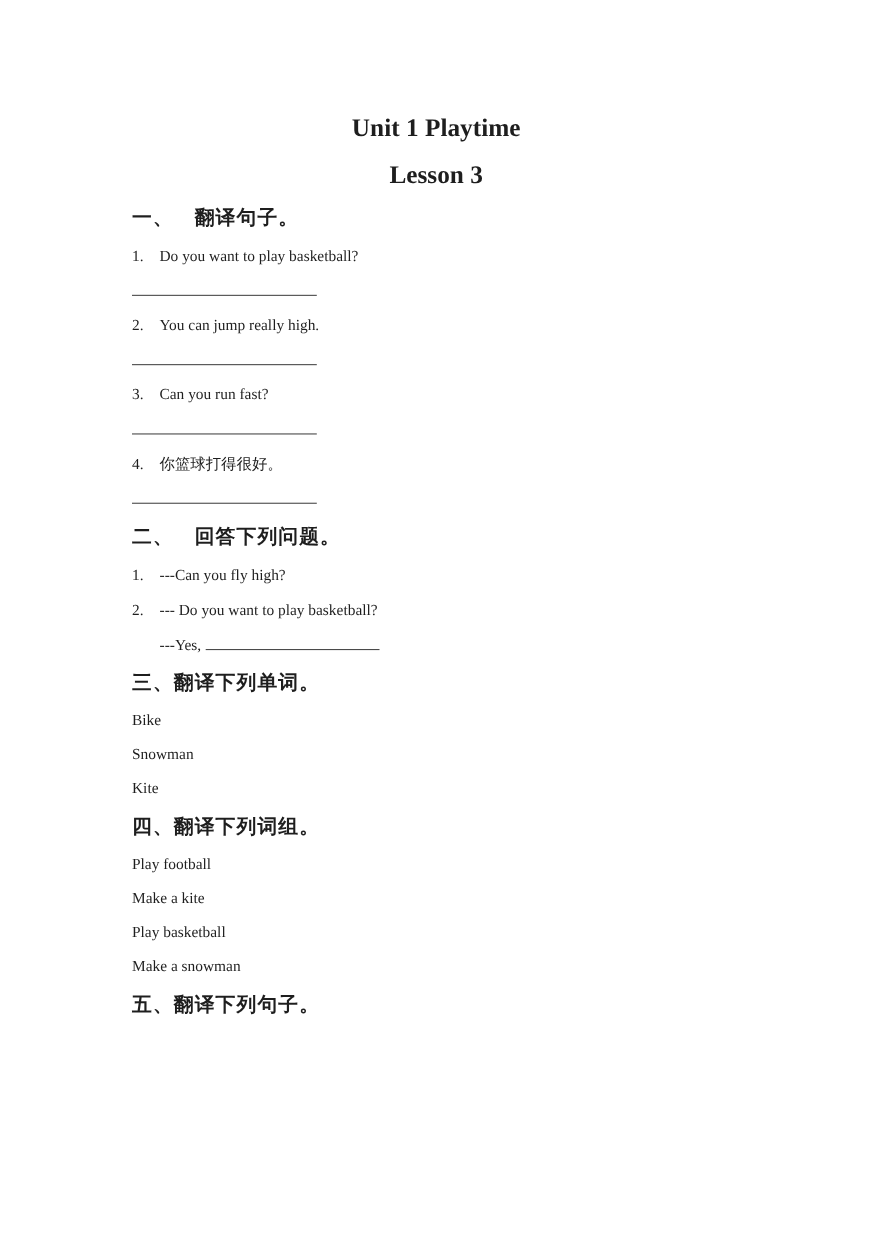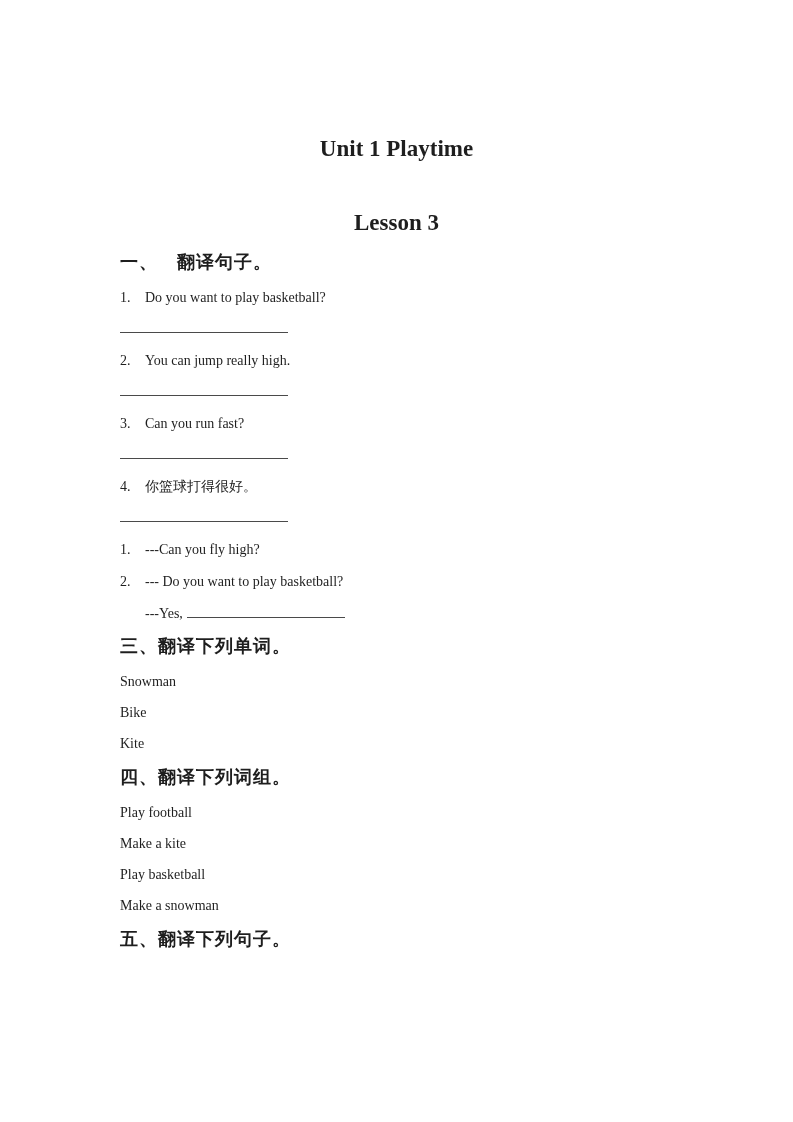"Unit 1 Playtime" .title-line { margin-top: 32px -> none }
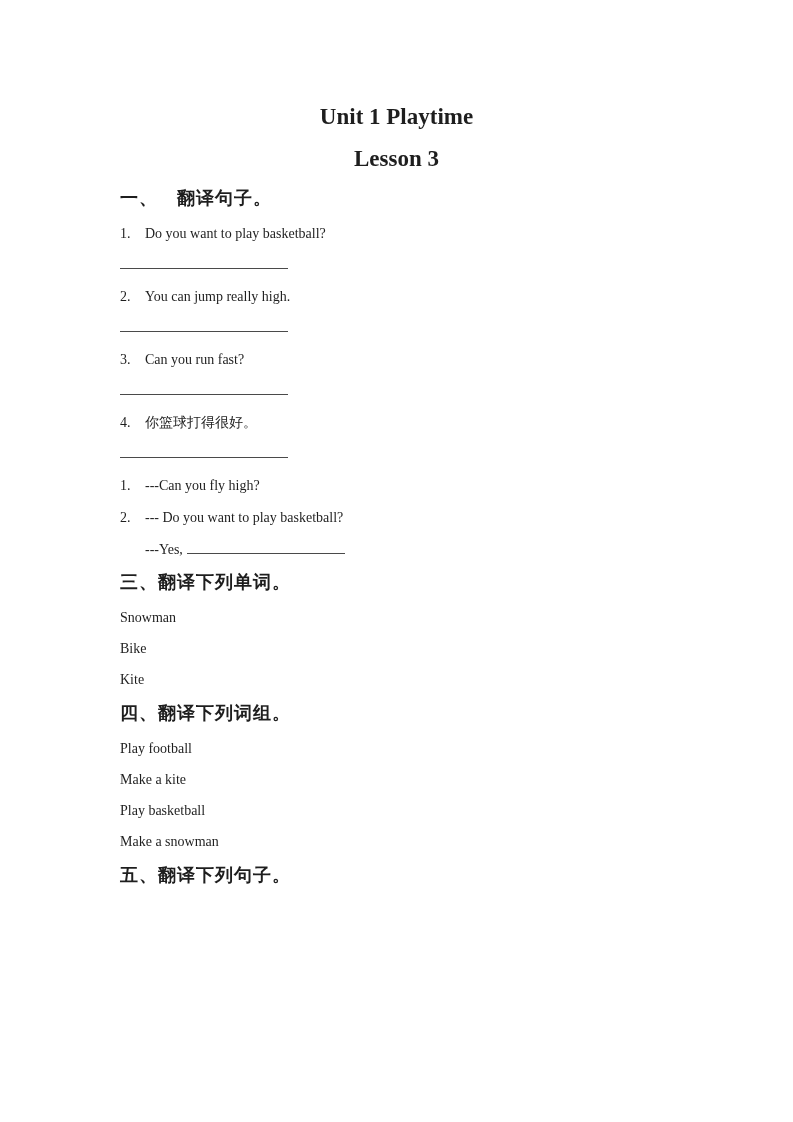"二、 回答下列问题。" div.sec-heading { html: none -> <div>二、 回答下列问题。</div> }
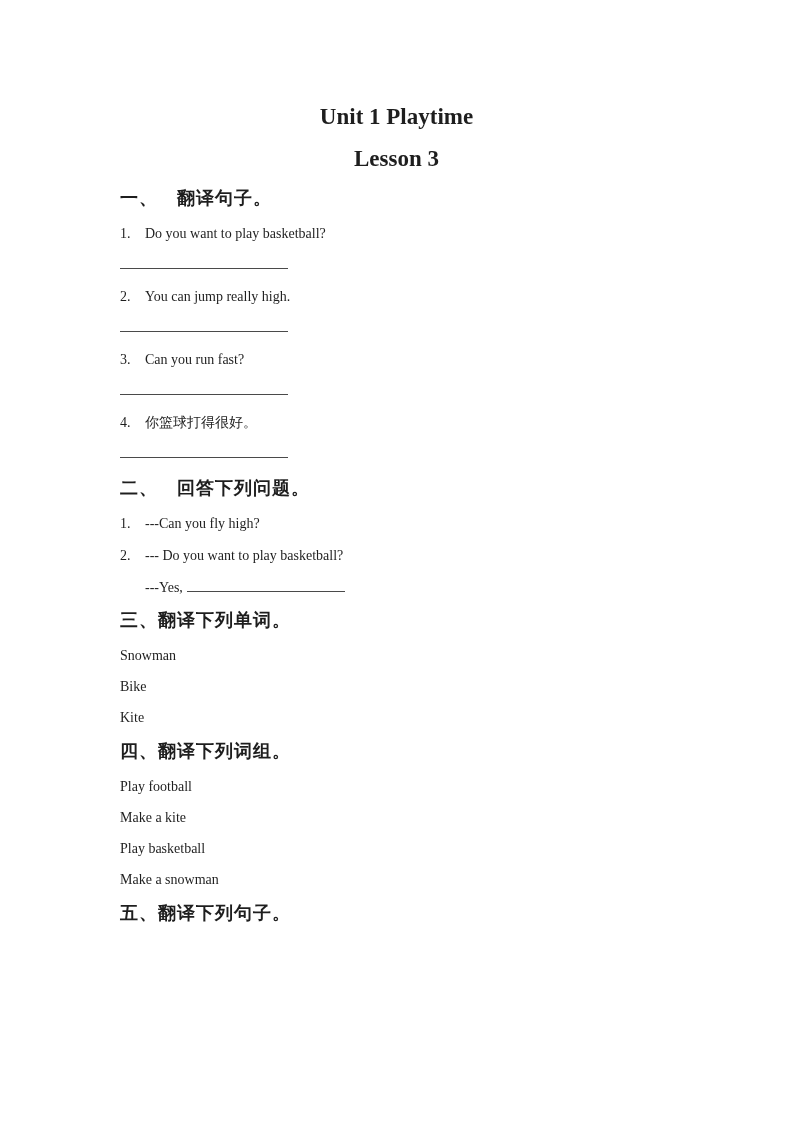"Snowman" div.word-row { order: before "Bike" -> after "Bike" }
